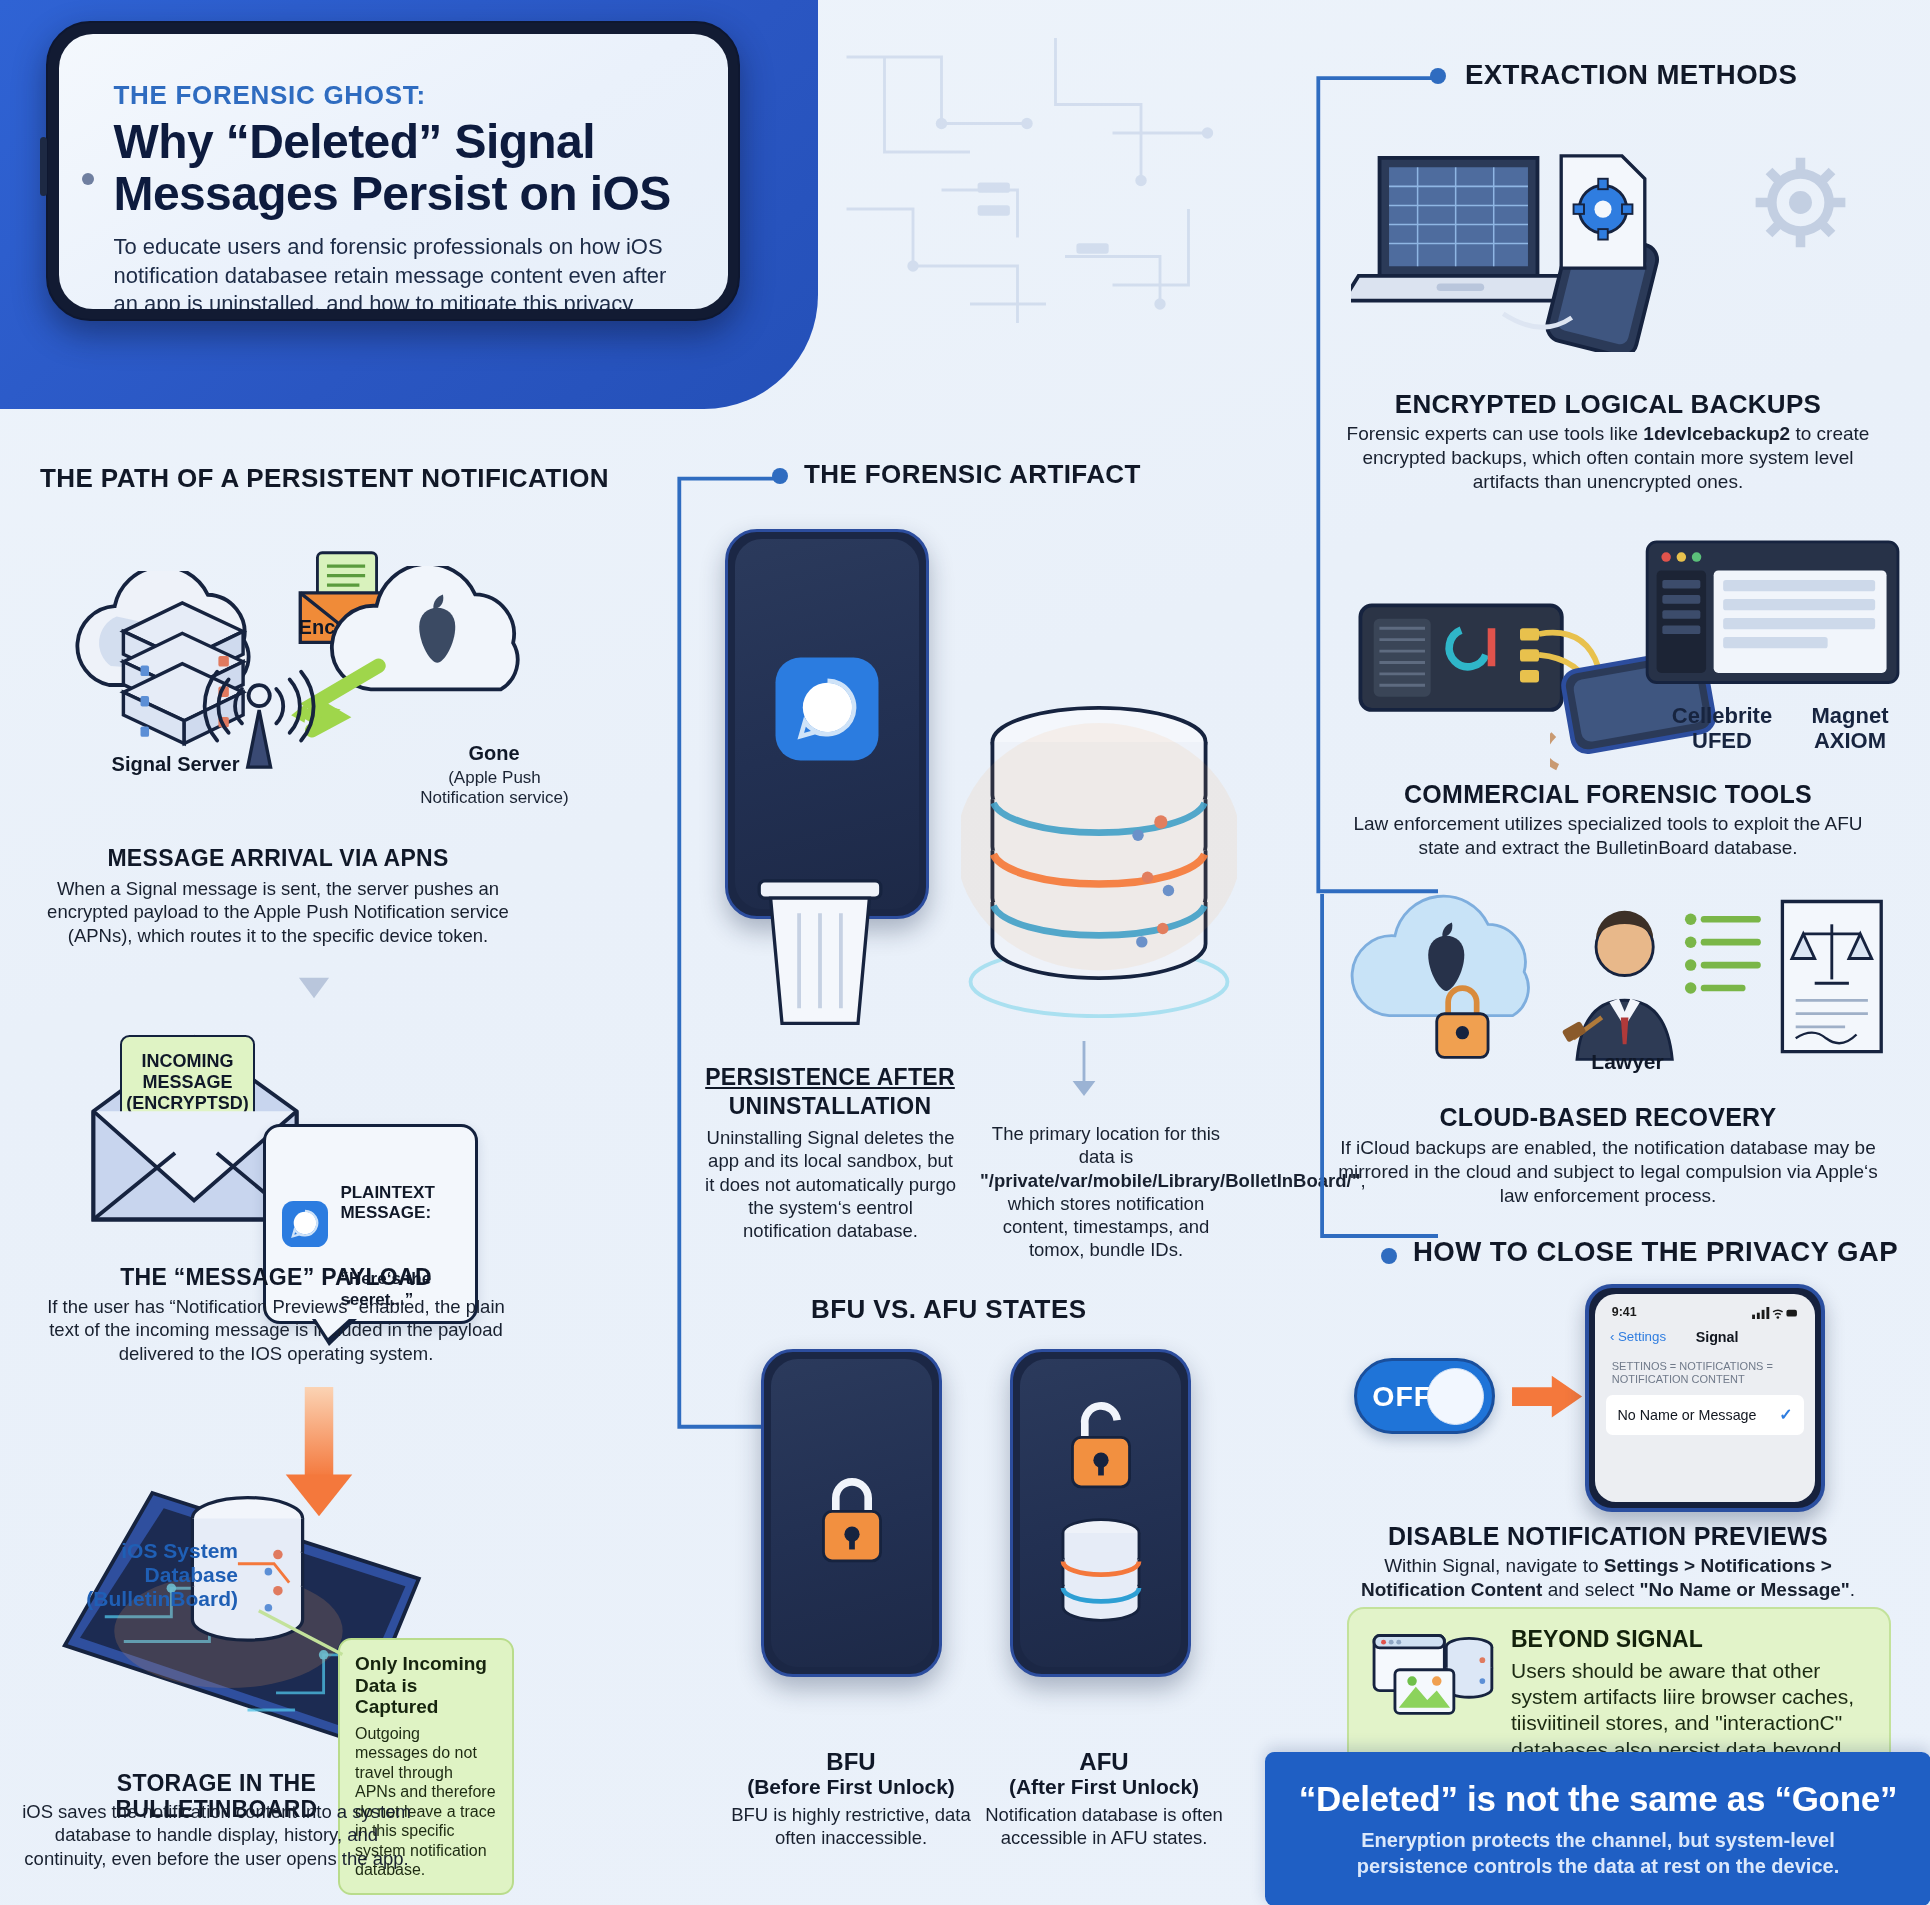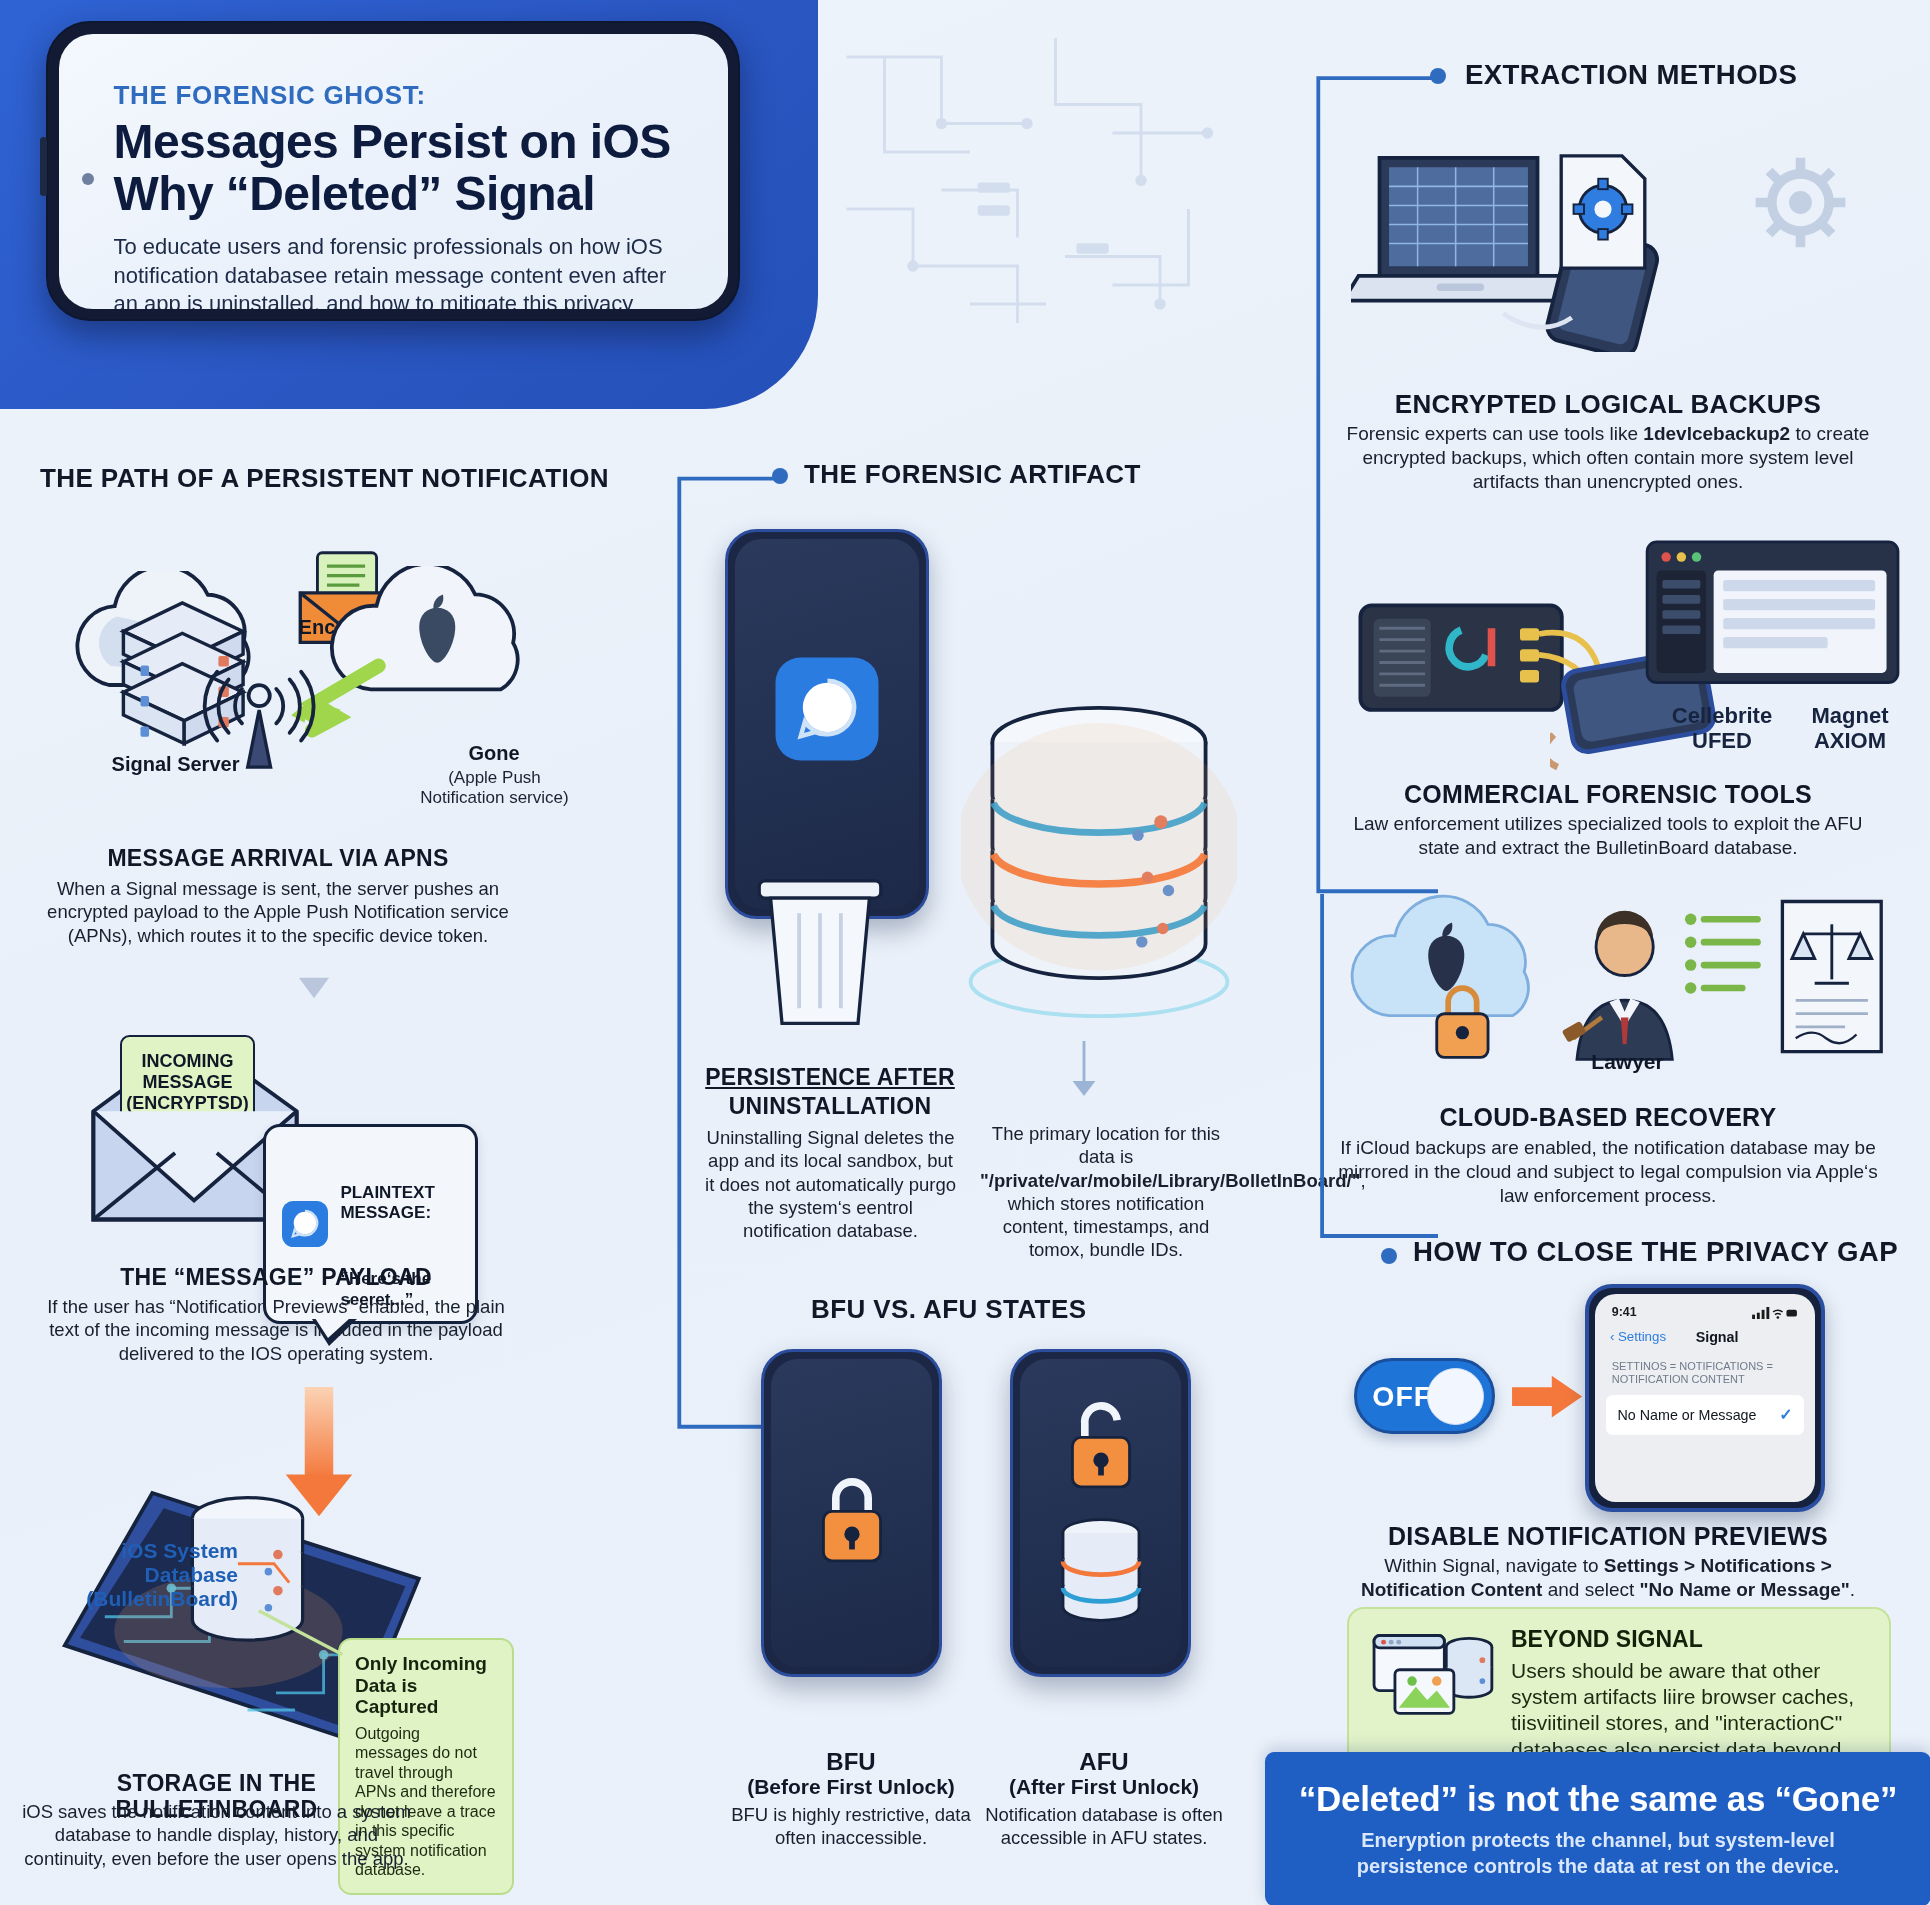"Messages Persist on iOS" div.hero-title { order: before "Why “Deleted” Signal" -> after "Why “Deleted” Signal" }
